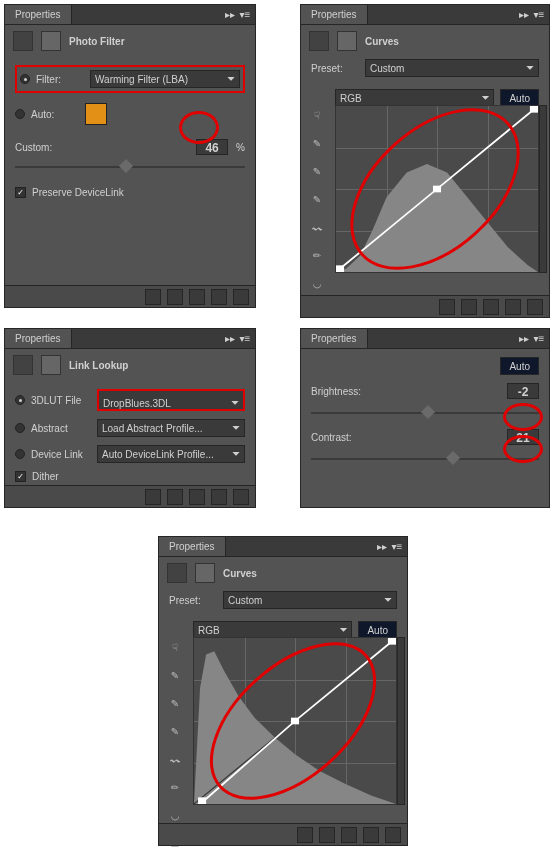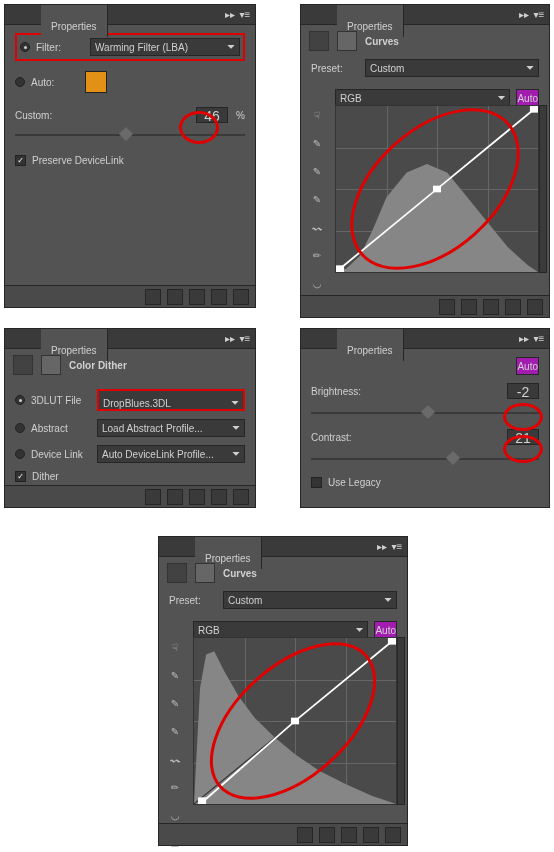"Properties" .tab { margin-left: 36px -> none; padding: 16px 10px -> 4px 10px }
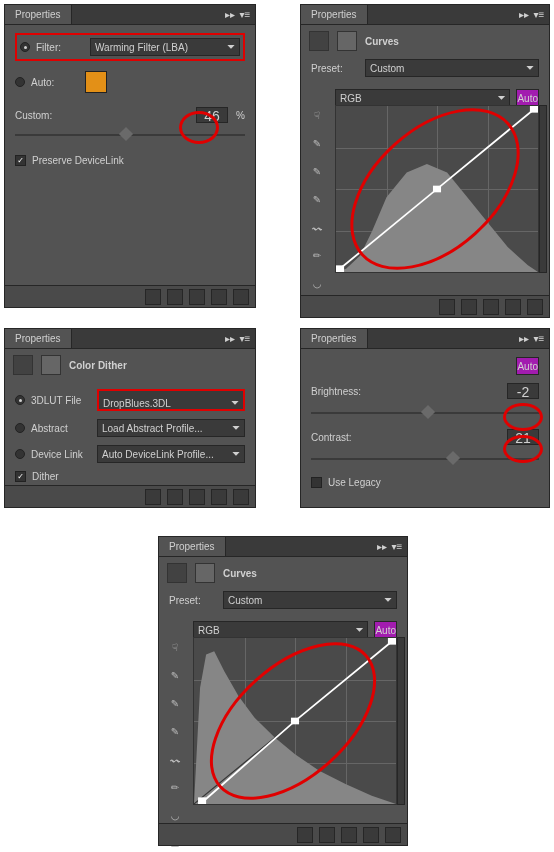"Photo Filter" div.header { html: none -> <div> <div></div> <div></div> <span>Photo Filter</span> </div> }
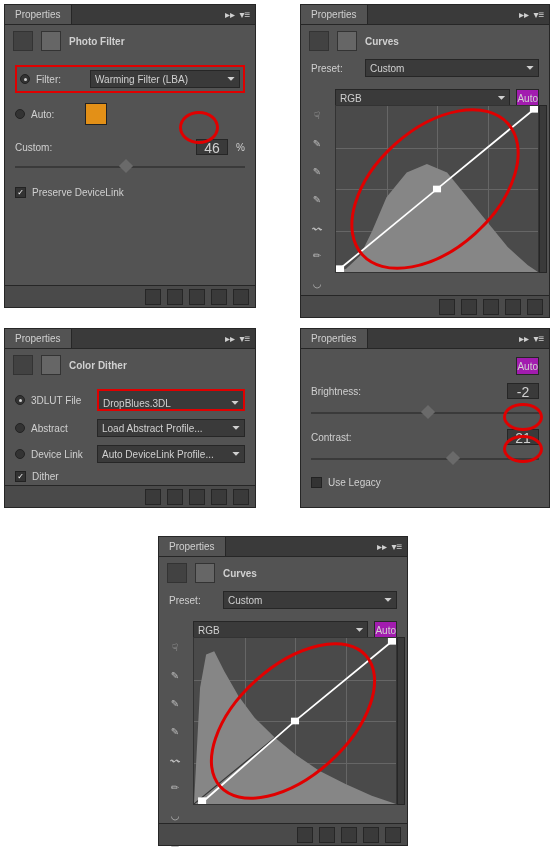"Auto" .btn { background: #a21caf -> #0f172a; padding: 2px 0 -> 2px 8px }
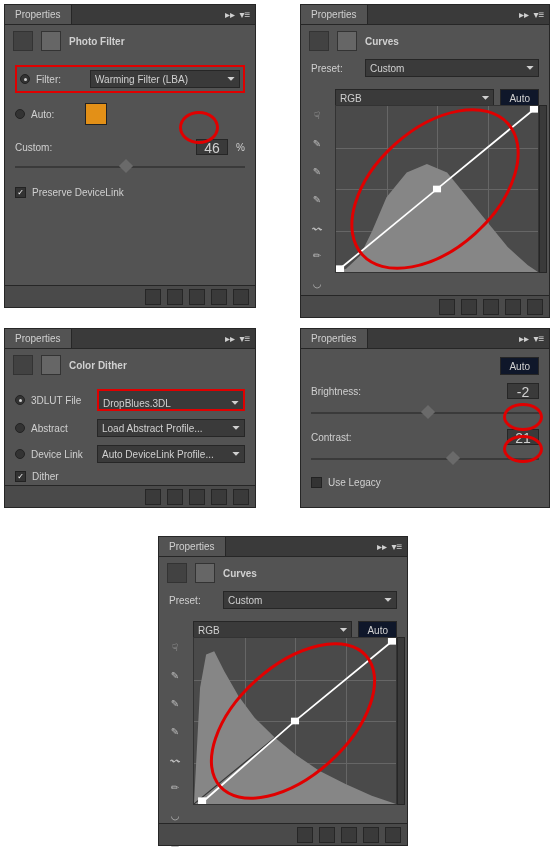"46" .num-input { font-size: 14px -> 12px; font-weight: none -> bold }
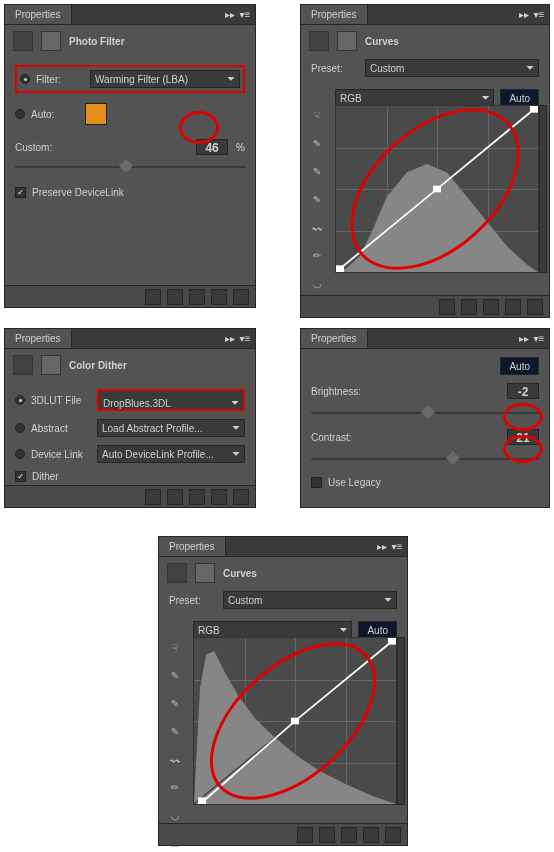"Color Dither" span { text: Color Dither -> Link Lookup }
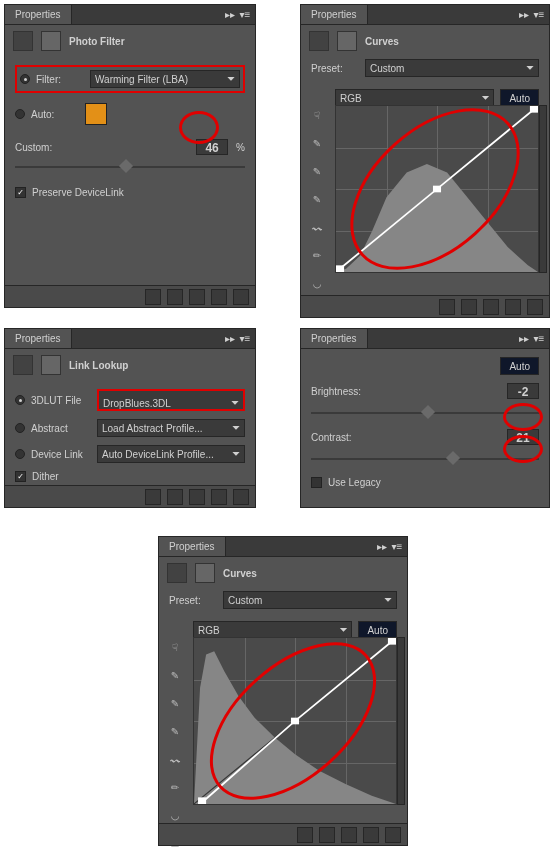"Use Legacy" div.row { html: <div> <span></span> <span>Use Legacy</span> </div> -> none }
